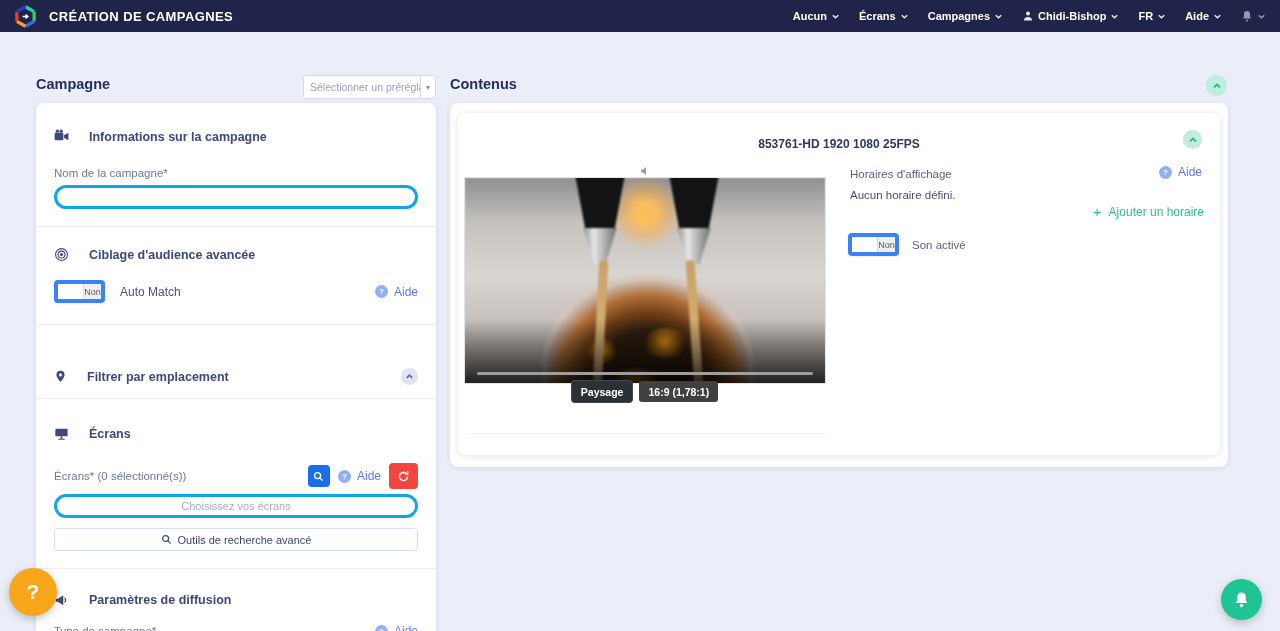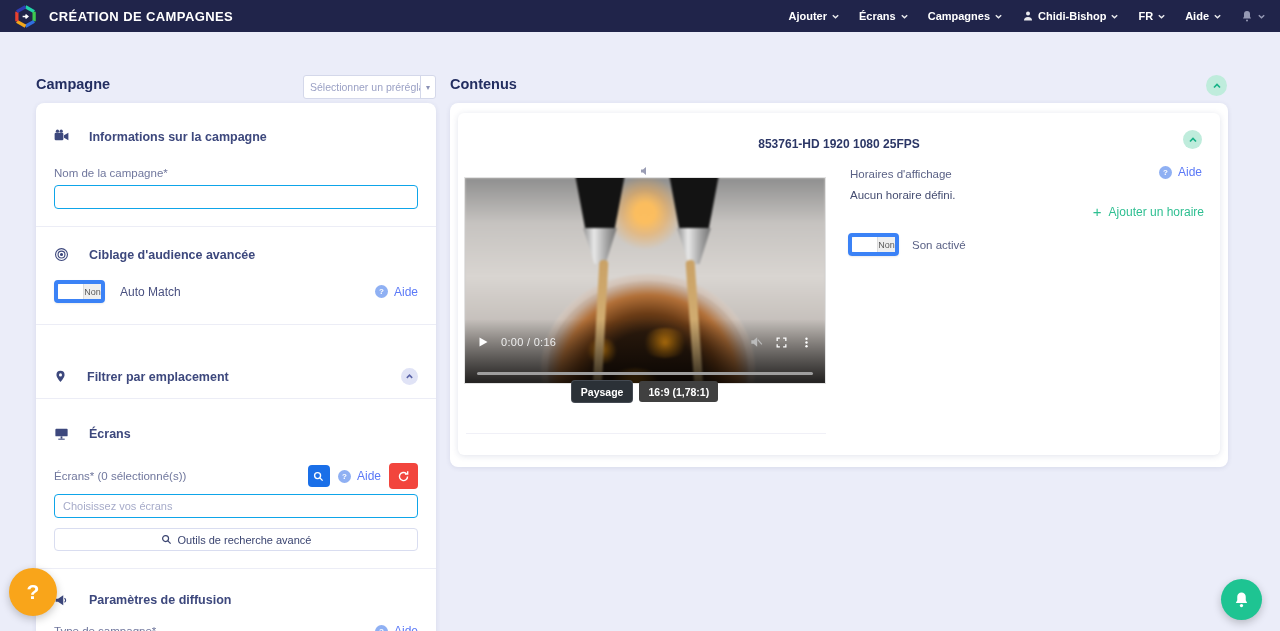"Ajouter" span { text: Ajouter -> Aucun }
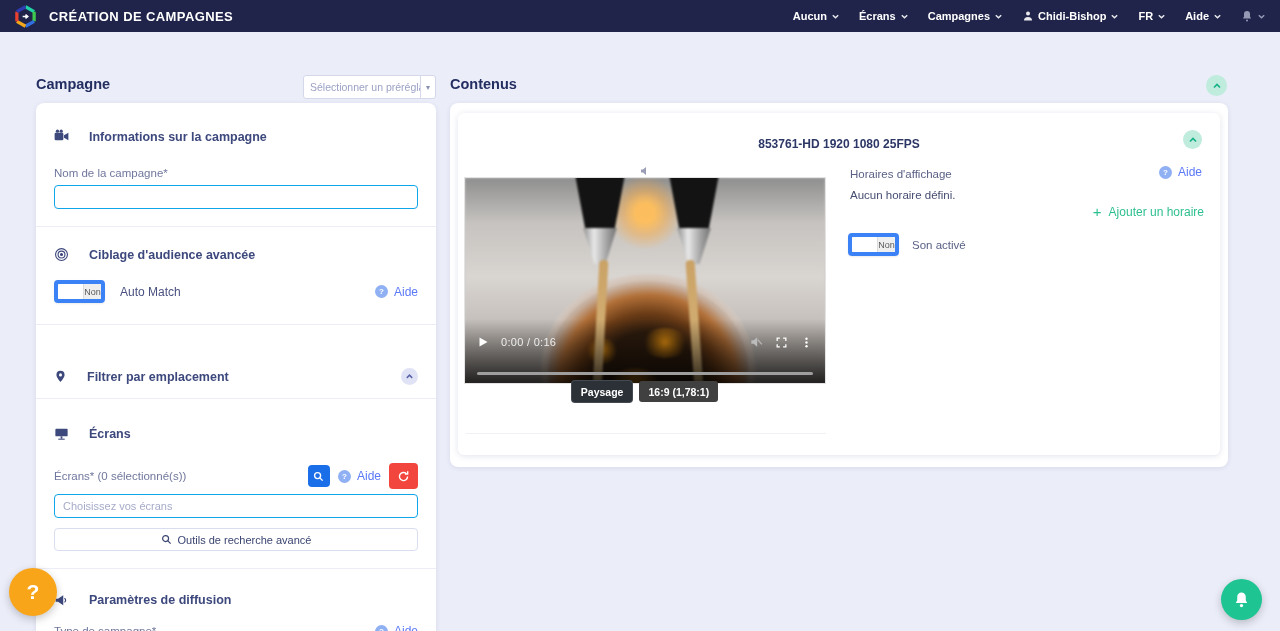"0:00 / 0:16" div.vc-row { html: <div> <svg> <path></path> </svg> <span>0:00 / 0:16</span> <span></span> <svg> <path></path> <line></line> </svg> <svg> <path></path> </svg> <svg> <circle></circle> <circle></circle> <circle></circle> </svg> </div> -> none }
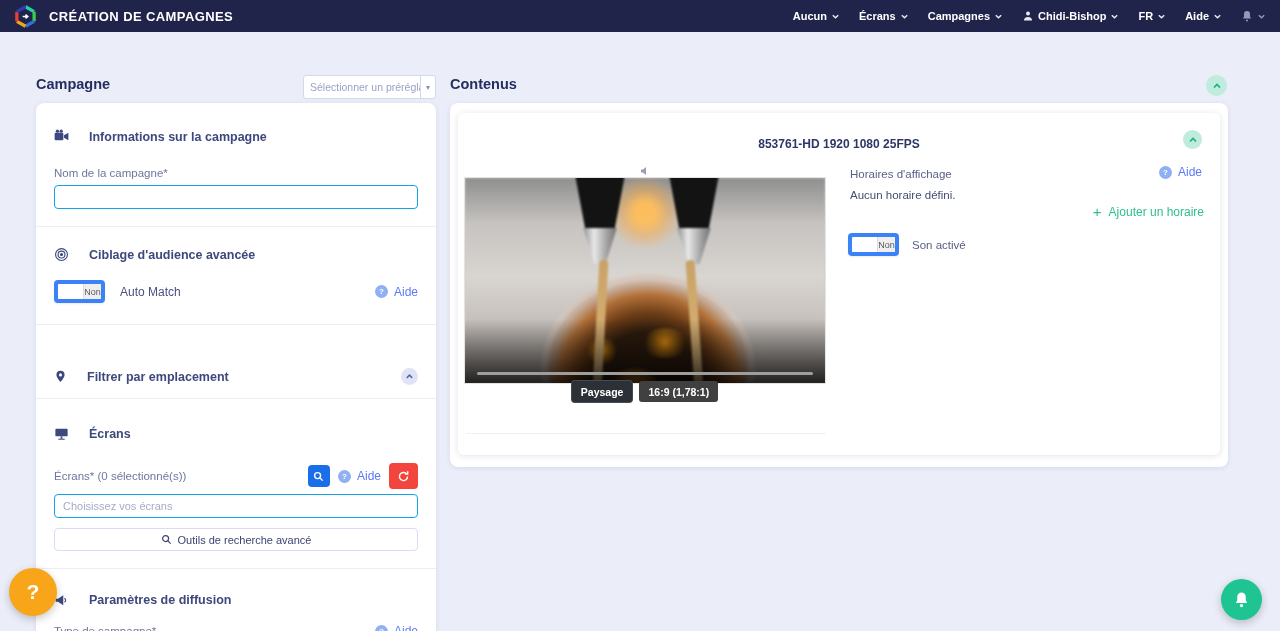"Choisissez vos écrans" .text-input { border: 1px solid #0ea5e9 -> 3px solid #0ea5e9; border-radius: 4px -> 12px; text-align: none -> center }
